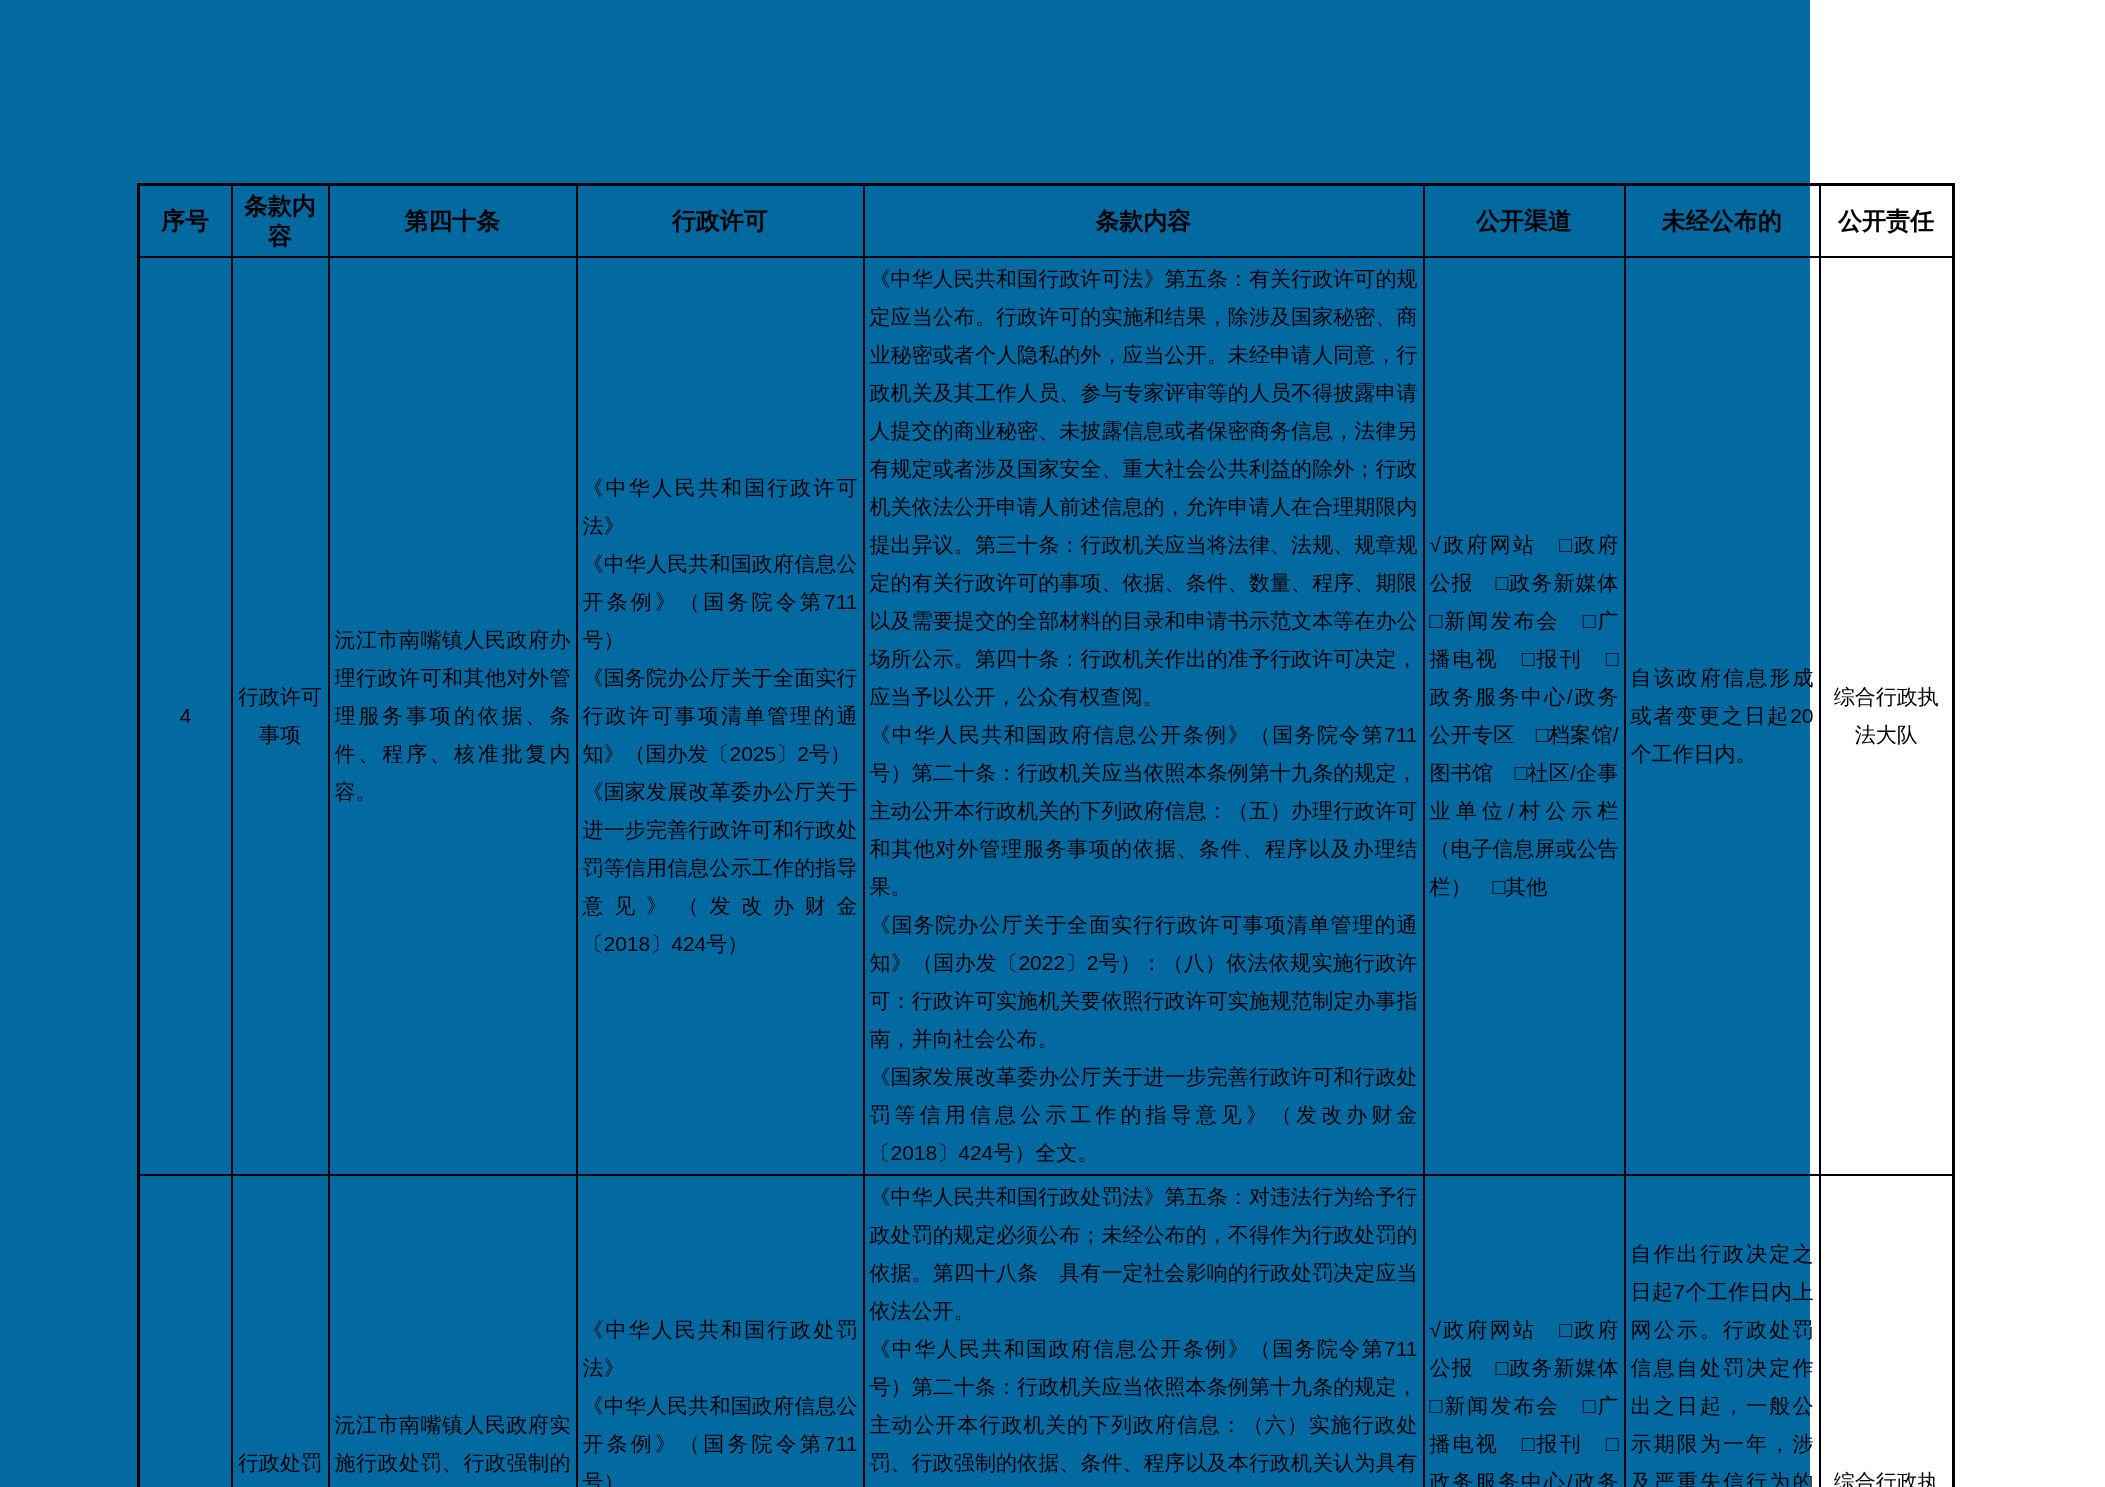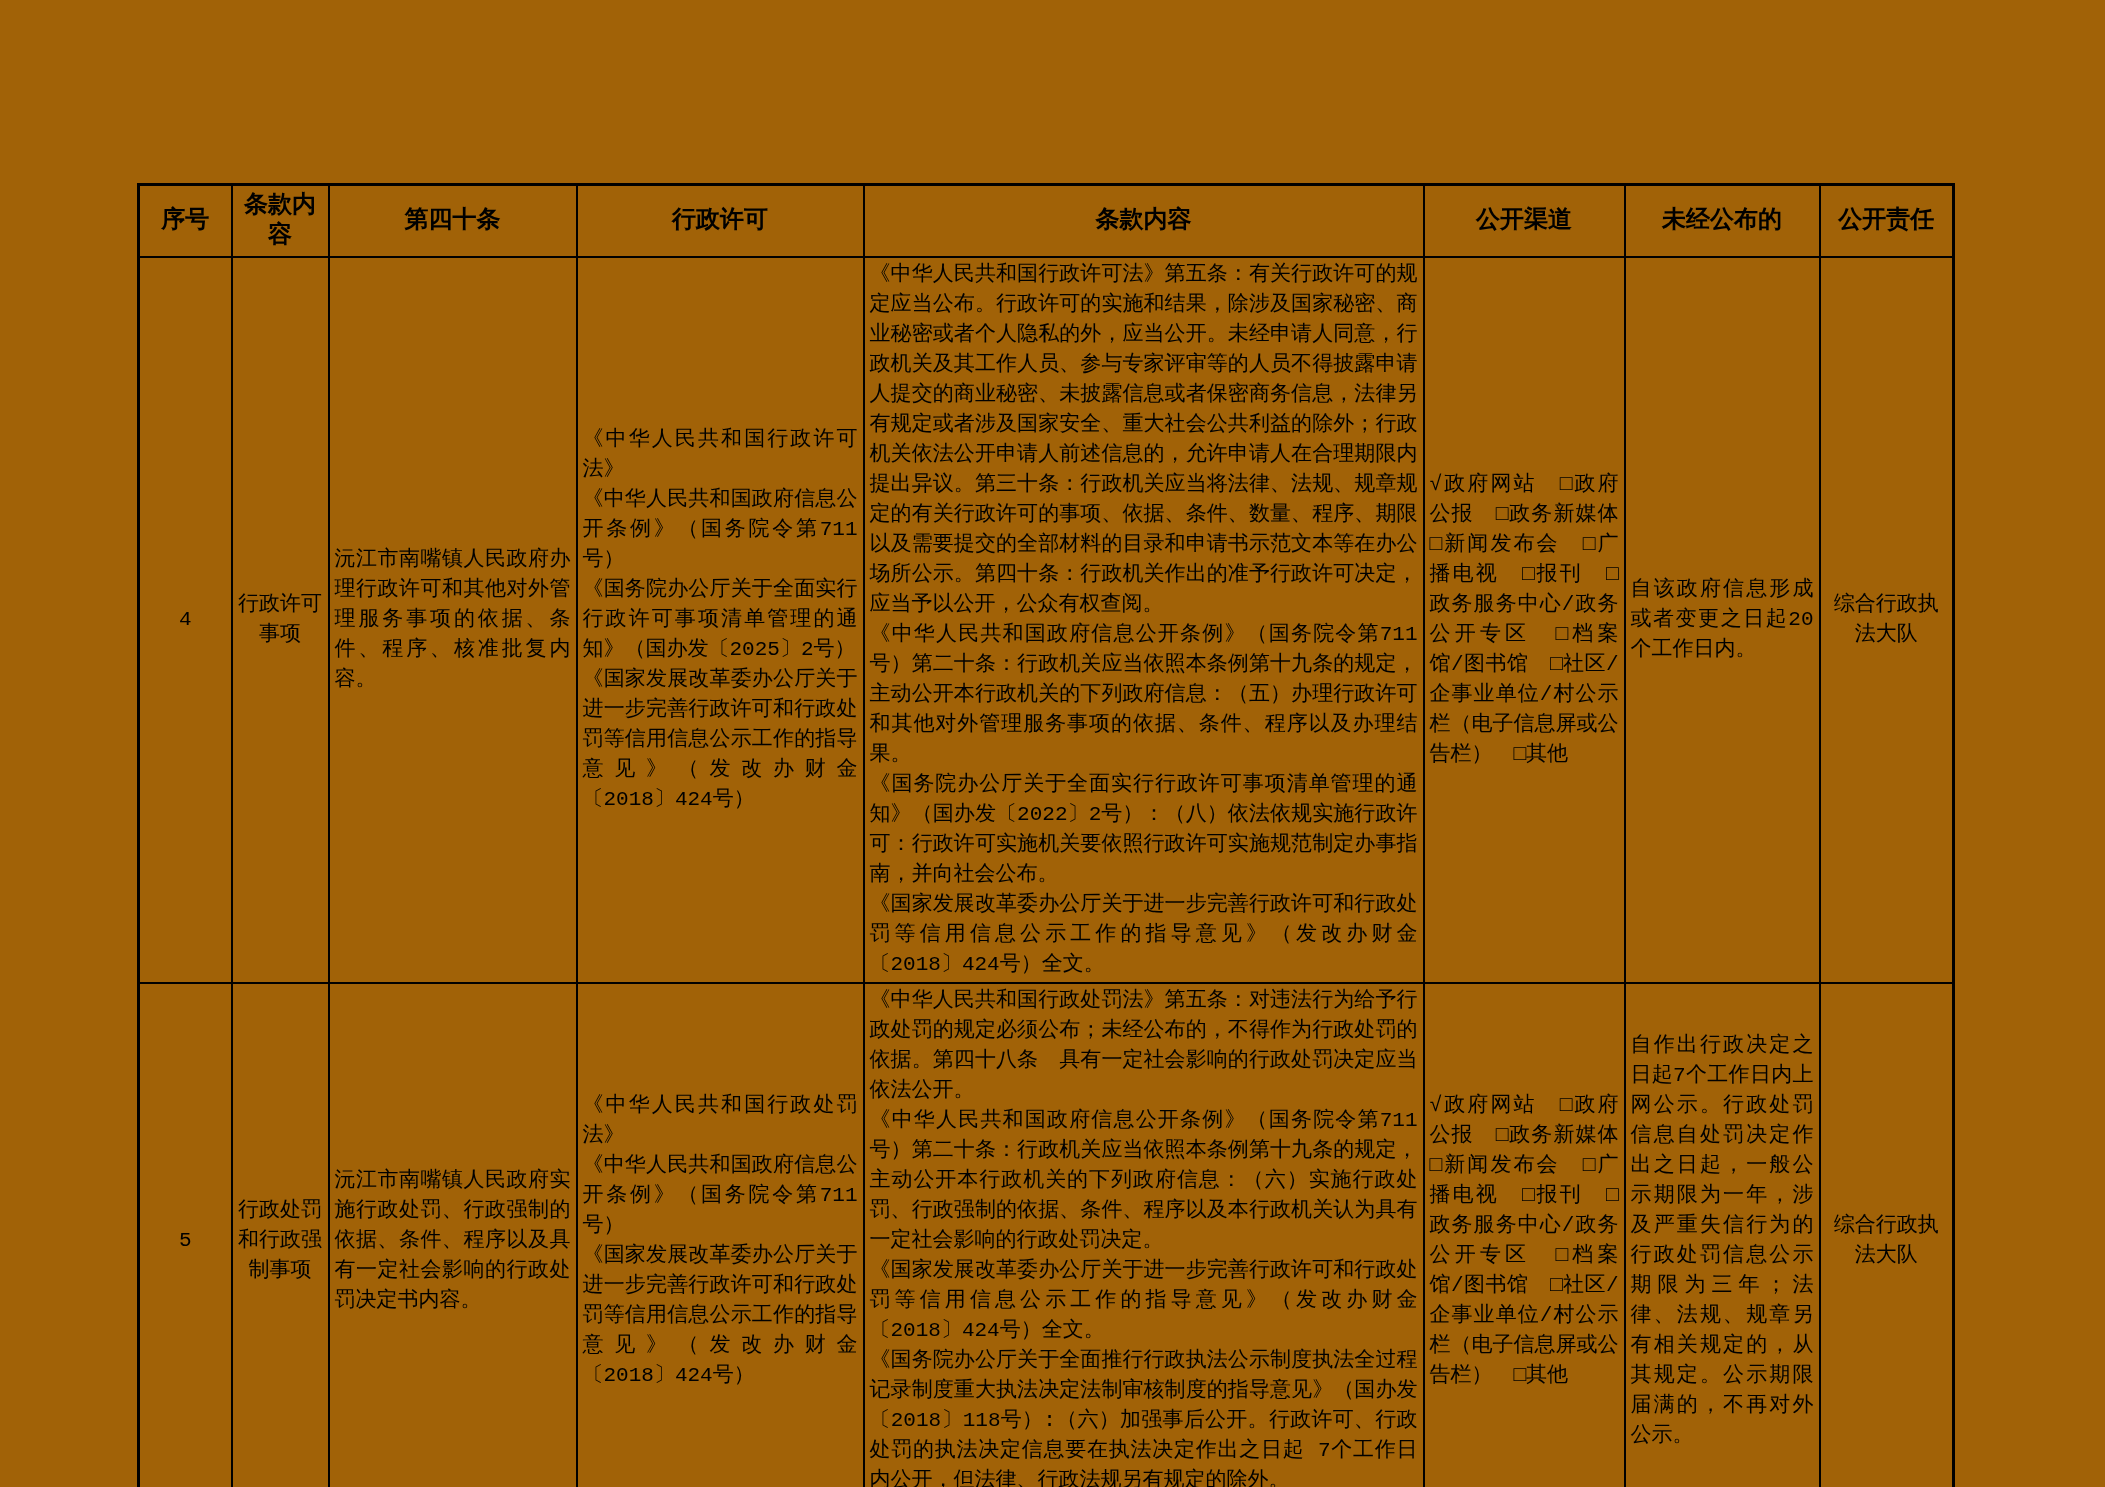"序号" .page { background: #a16207 -> #0369a1; font-family: Liberation Mono, monospace -> Liberation Sans, sans-serif; width: 2105px -> 1810px }
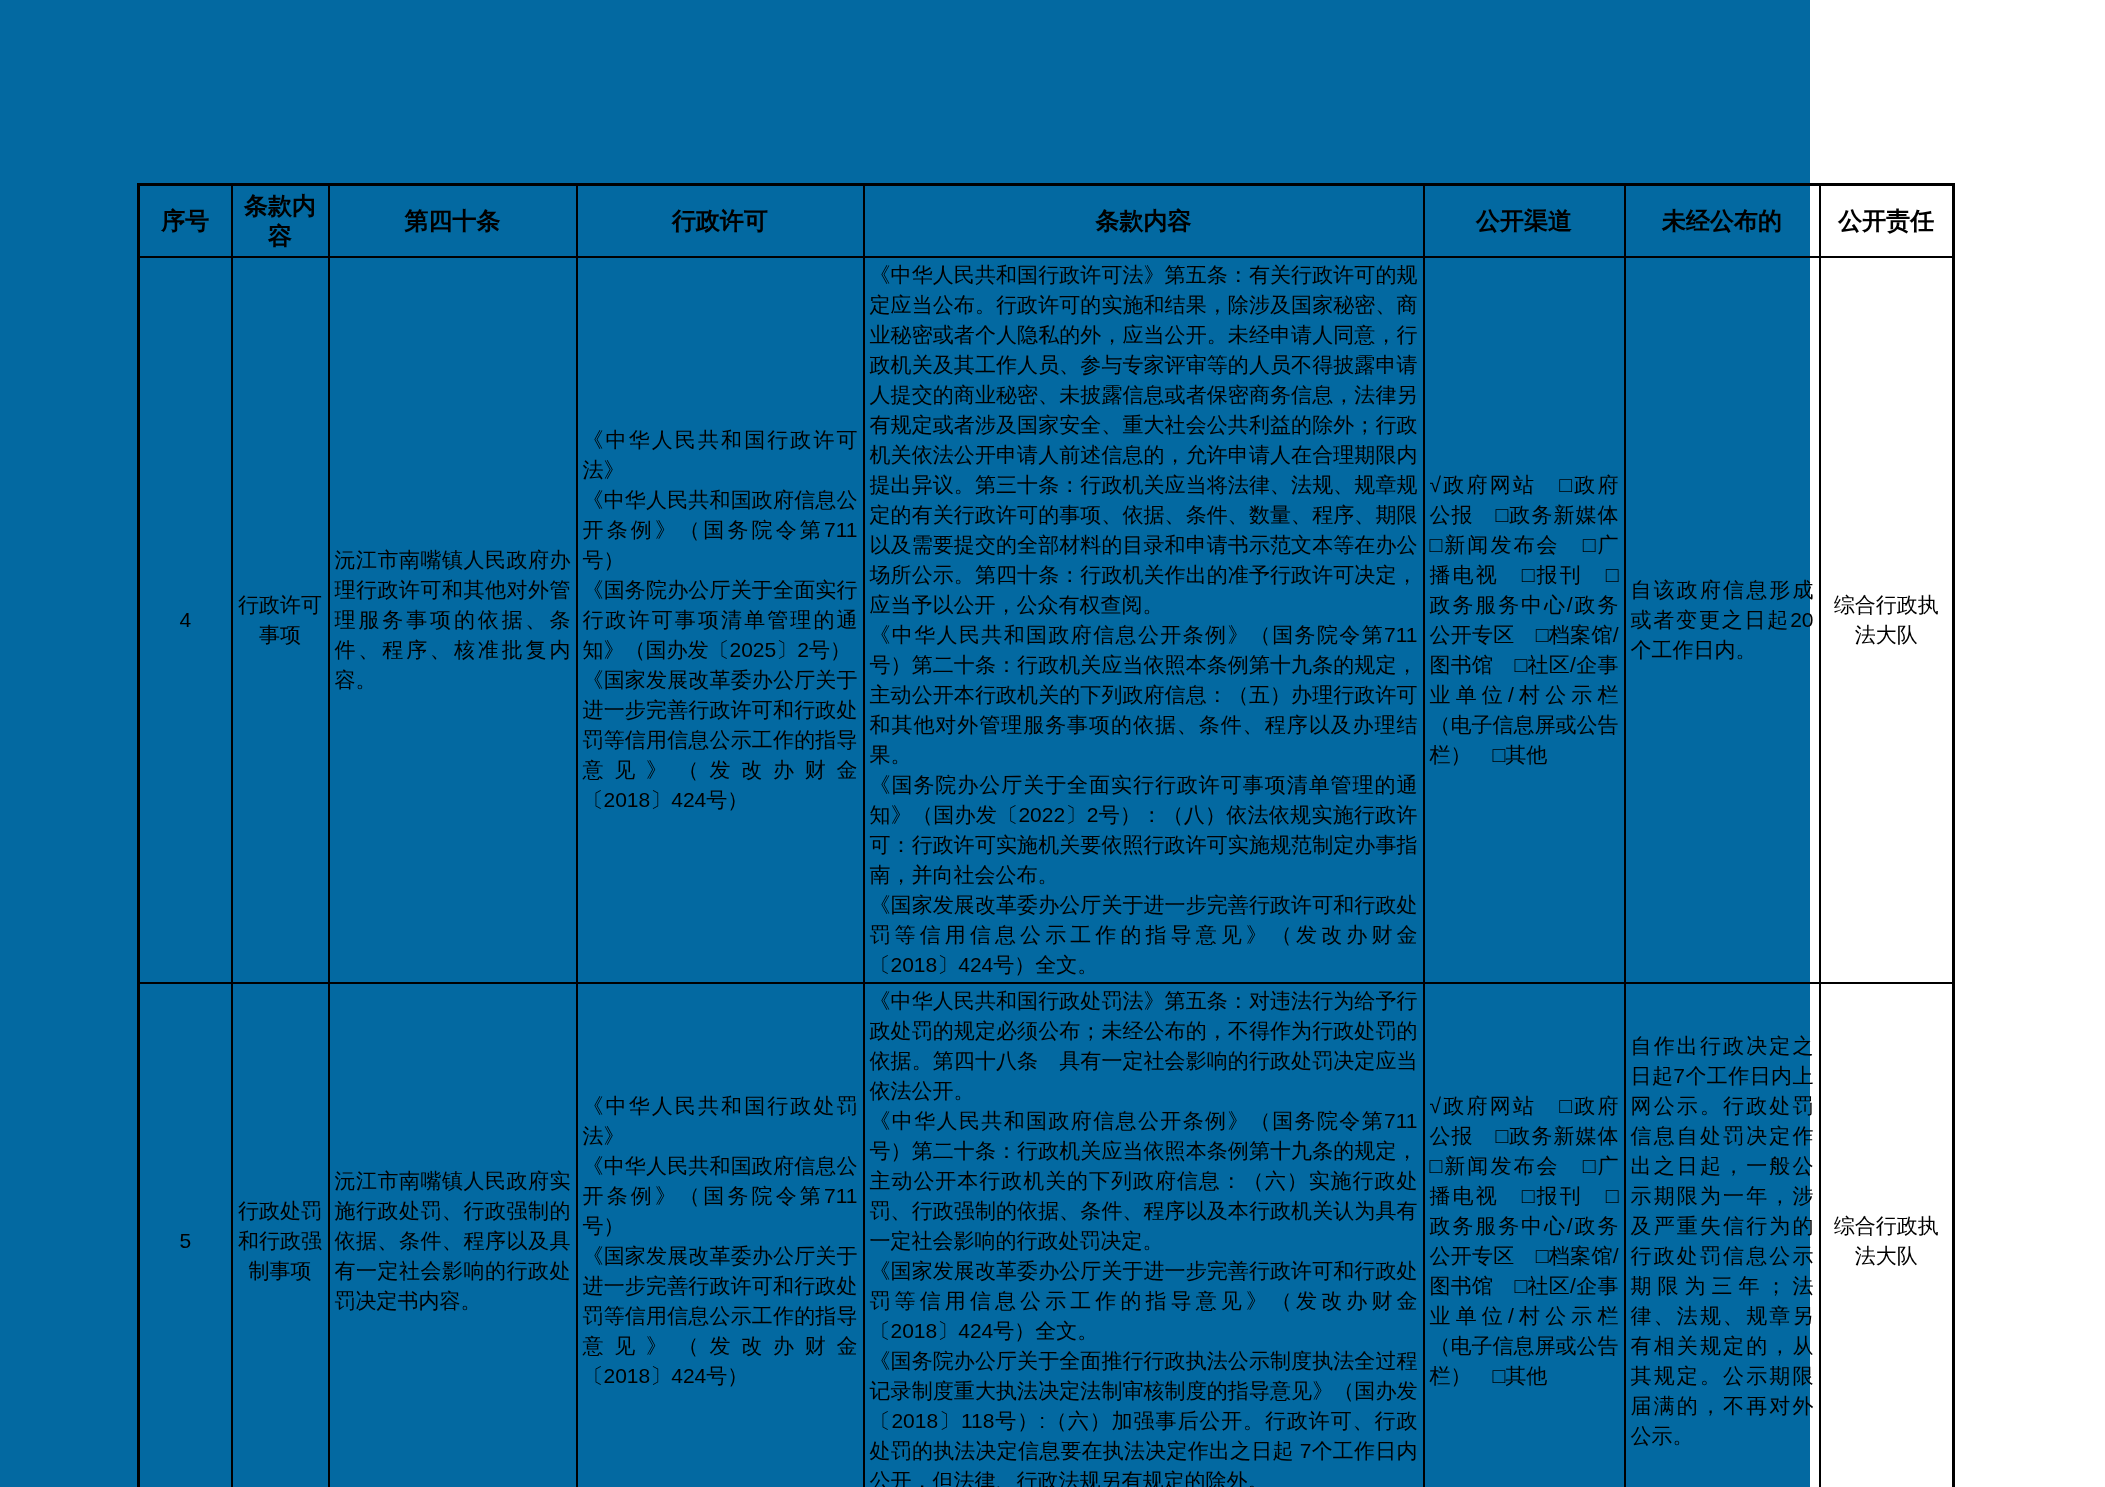"《中华人民共和国行政许可法》第五条：有关行政许可的规定应当公布。行政许可的实施和" table.disclosure td { line-height: 30px -> 38px }
